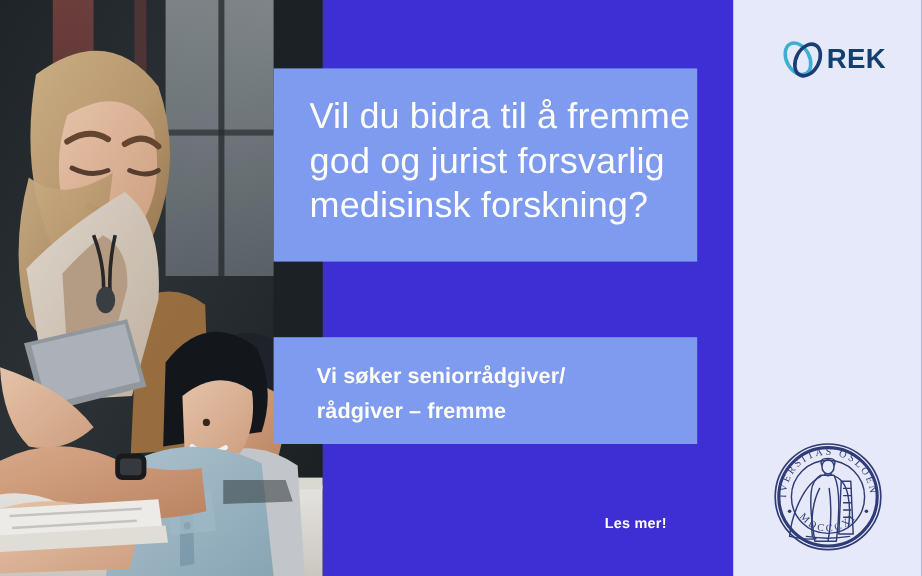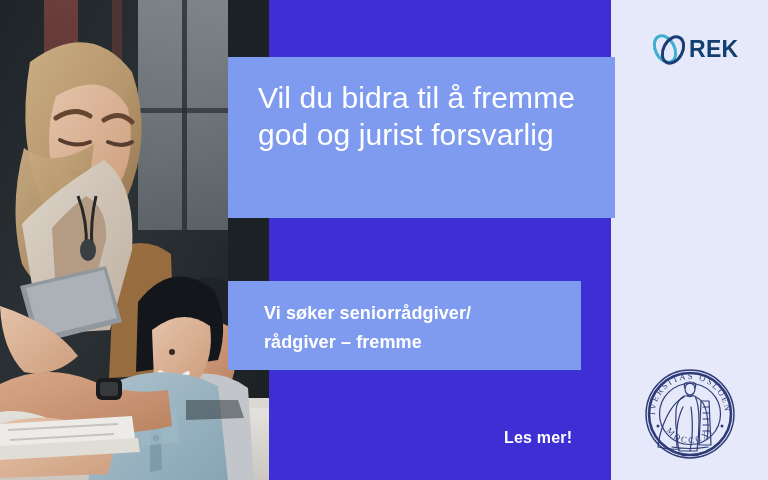"Vil du bidra til å" .card-headline { width: 387px -> 353px }
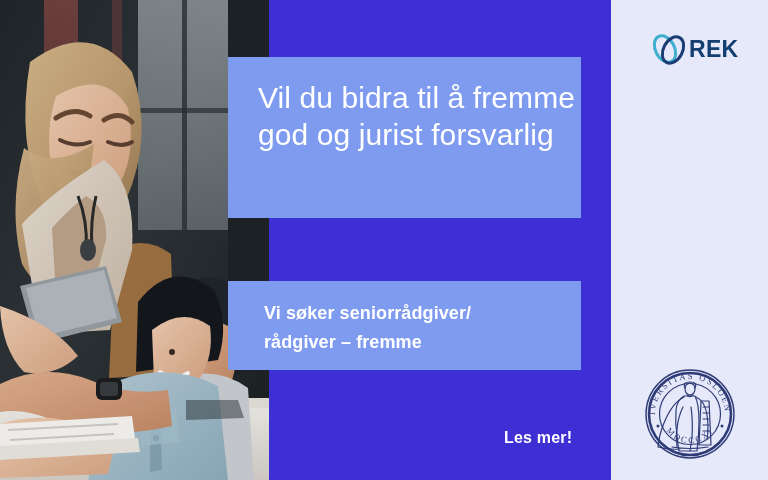"medisinsk forskning?" div.line { html: none -> <div>medisinsk forskning?</div> }
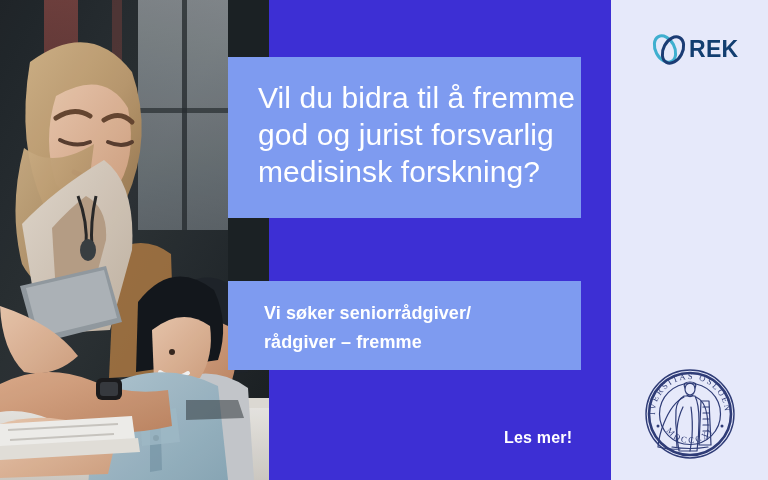"Les mer!" .cta { font-size: 16px -> 12px }
